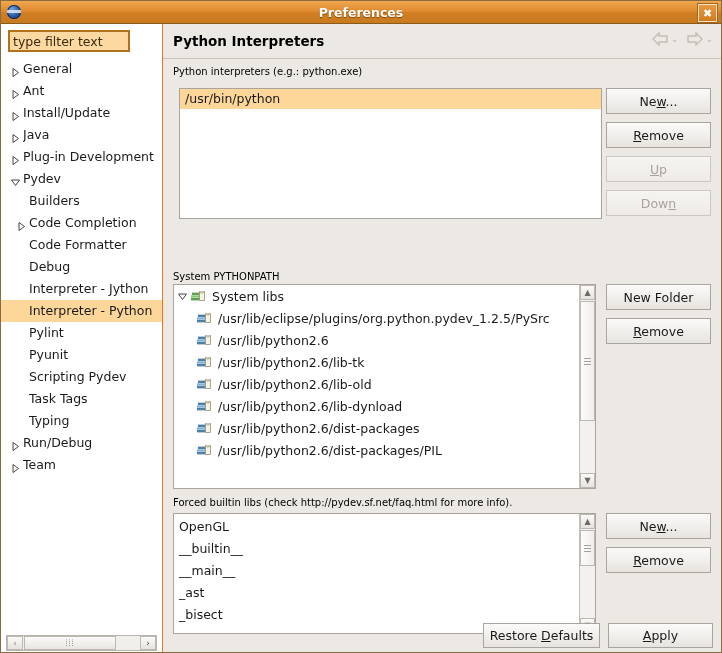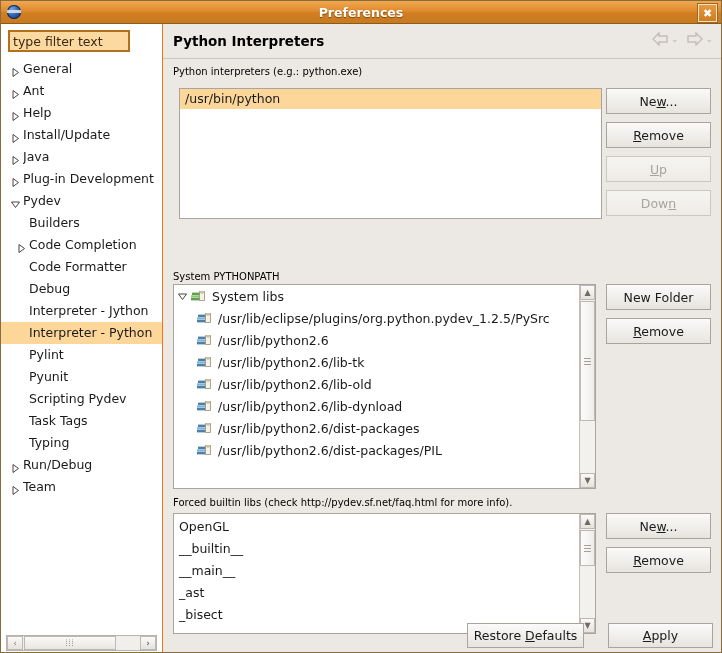"Help" div.tnode { html: <div> <span> <svg> <path></path> </svg> </span> <span>Help</span> </div> -> none }
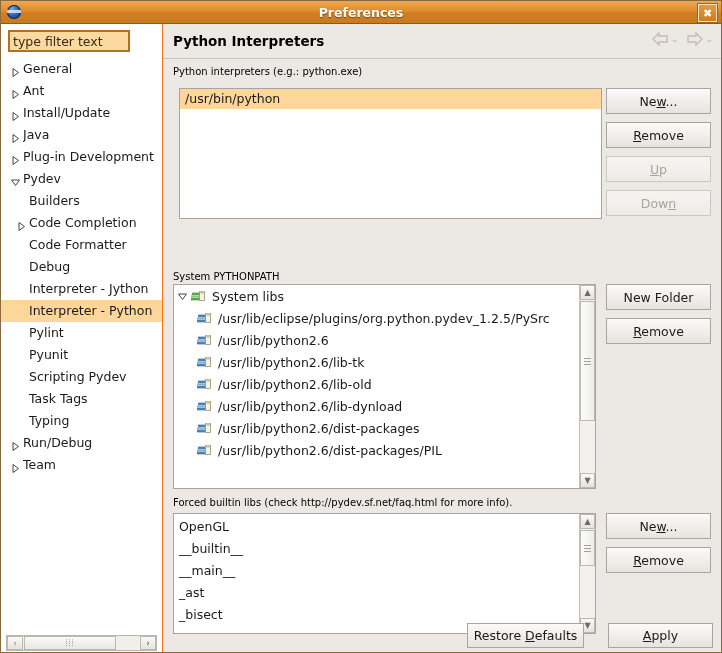"Restore Defaults" .foot { gap: 24px -> 8px }
